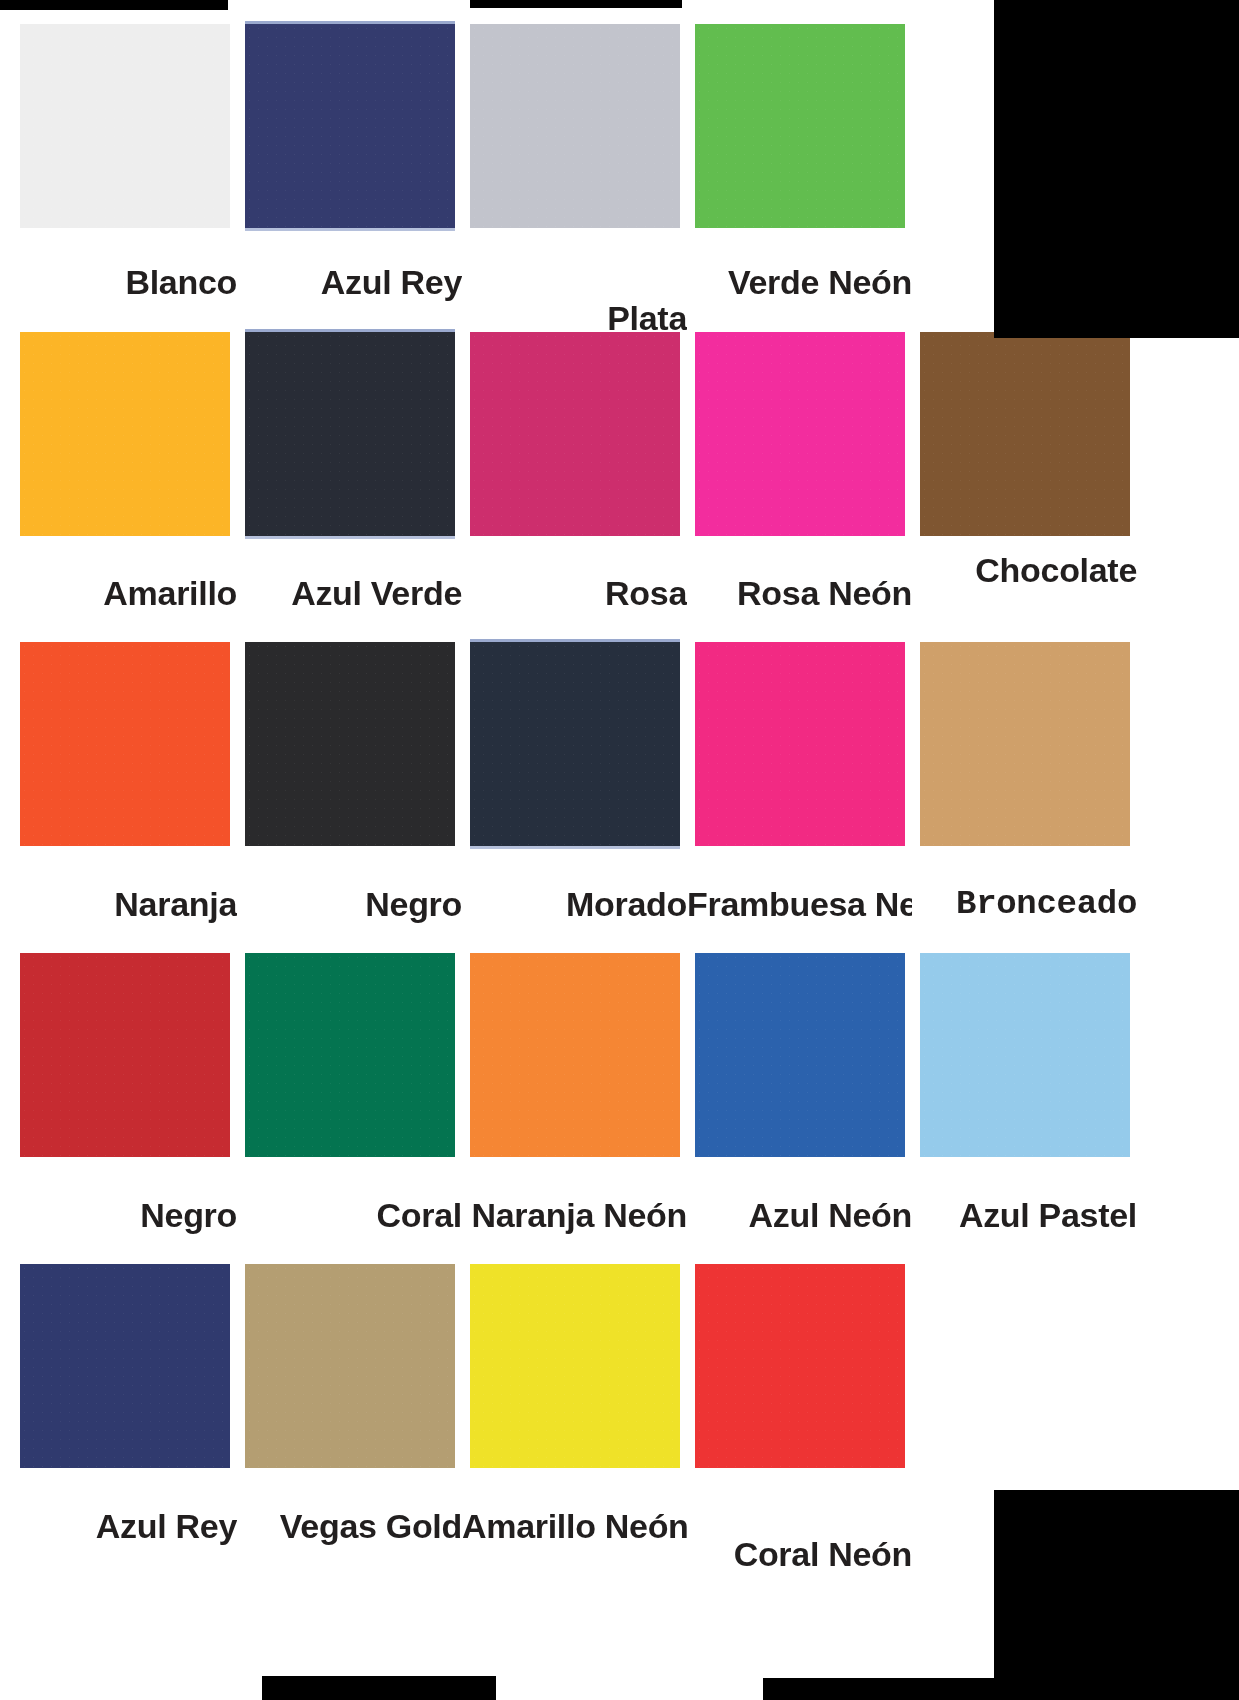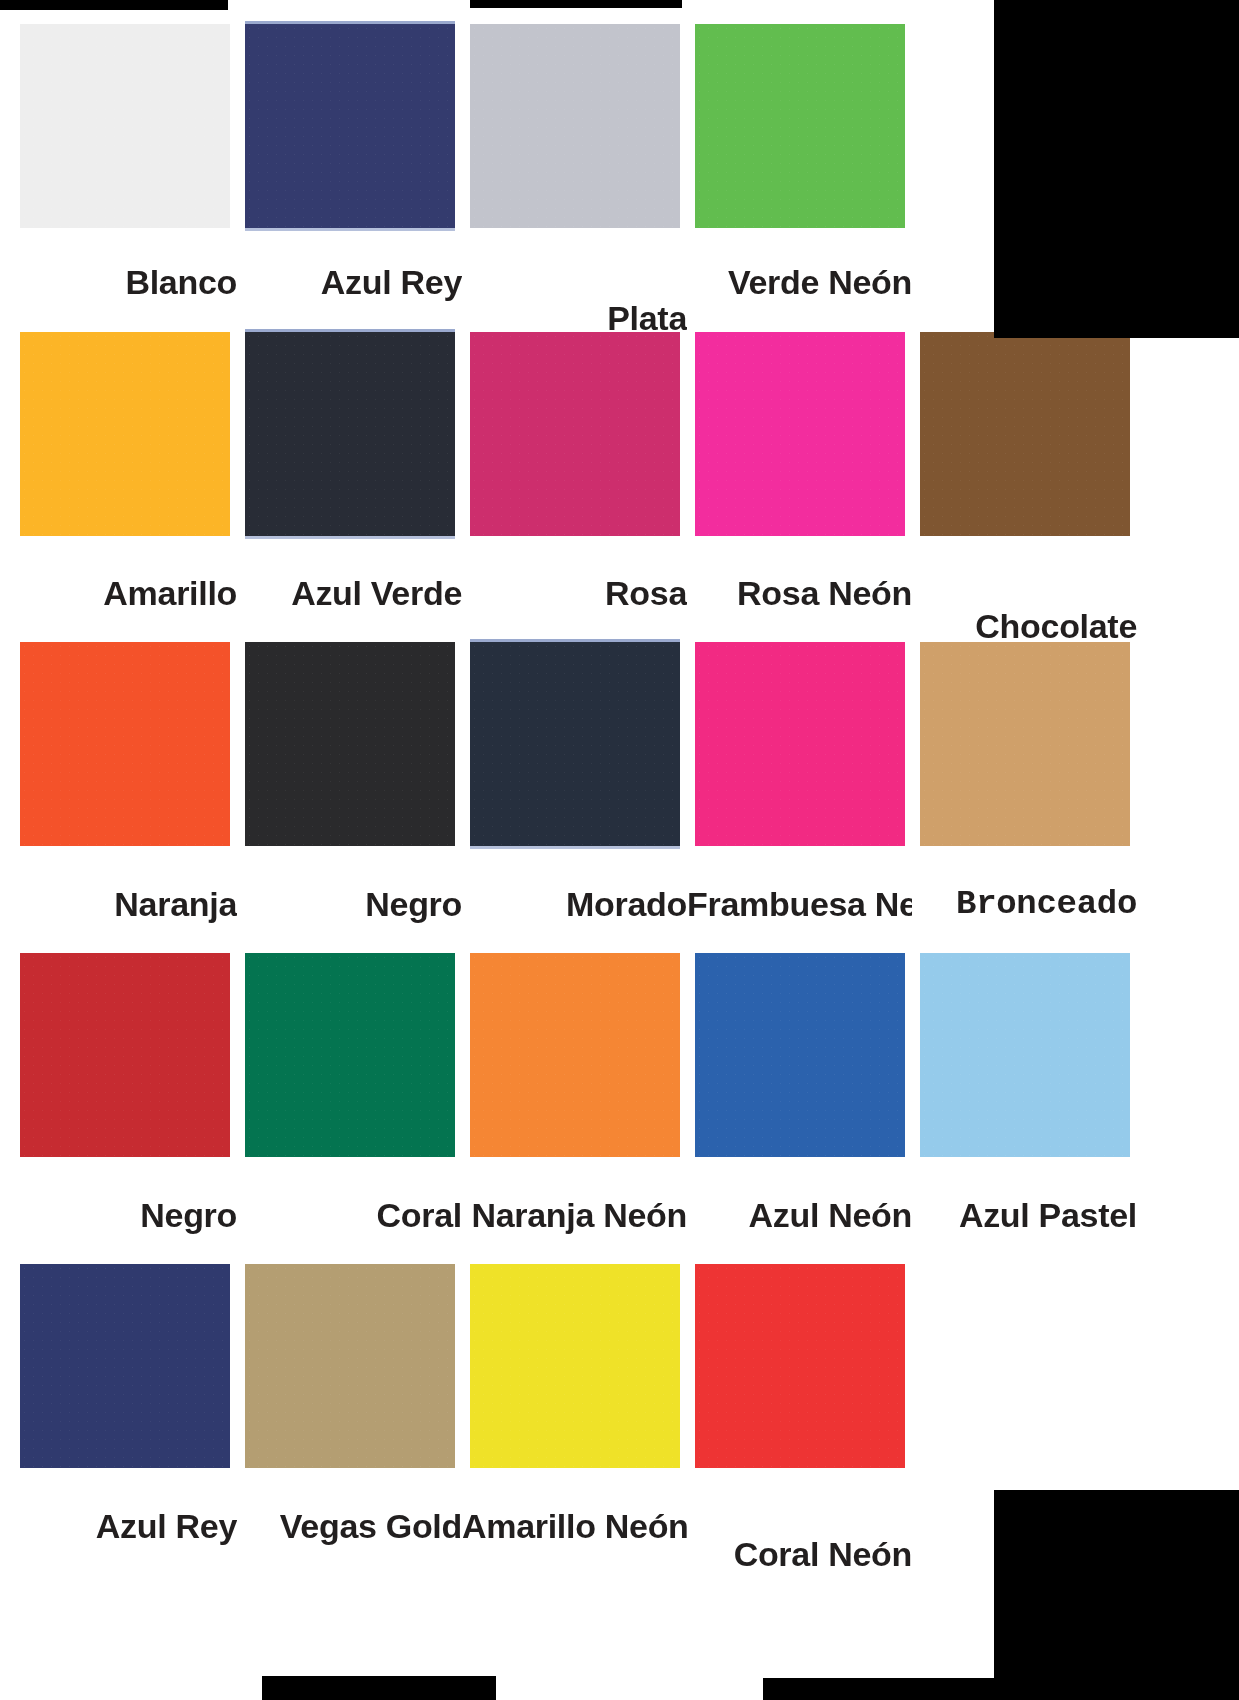"Chocolate" div.swatch-label { top: 606px -> 550px }
